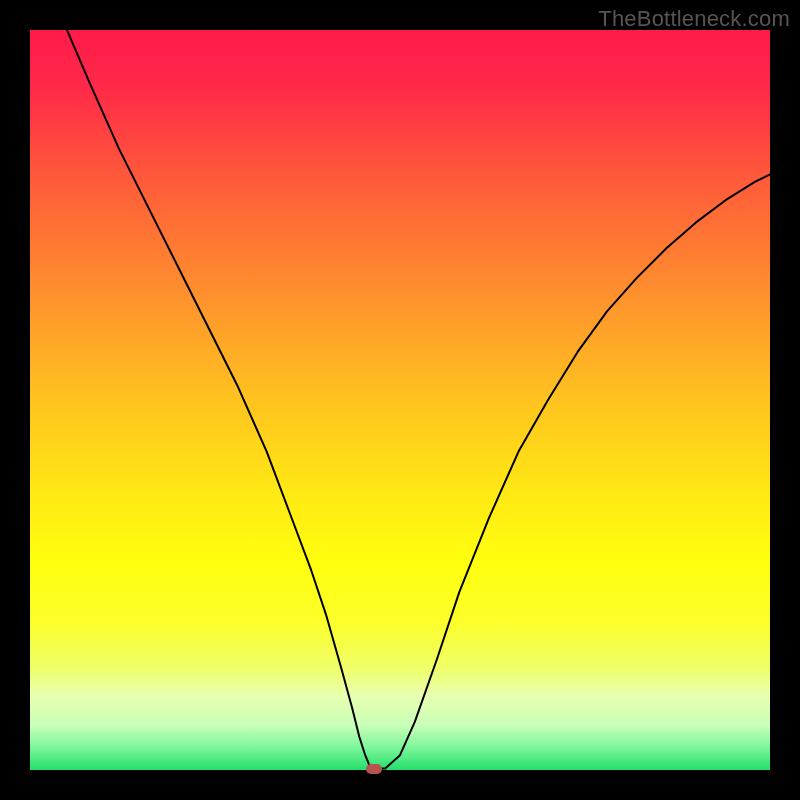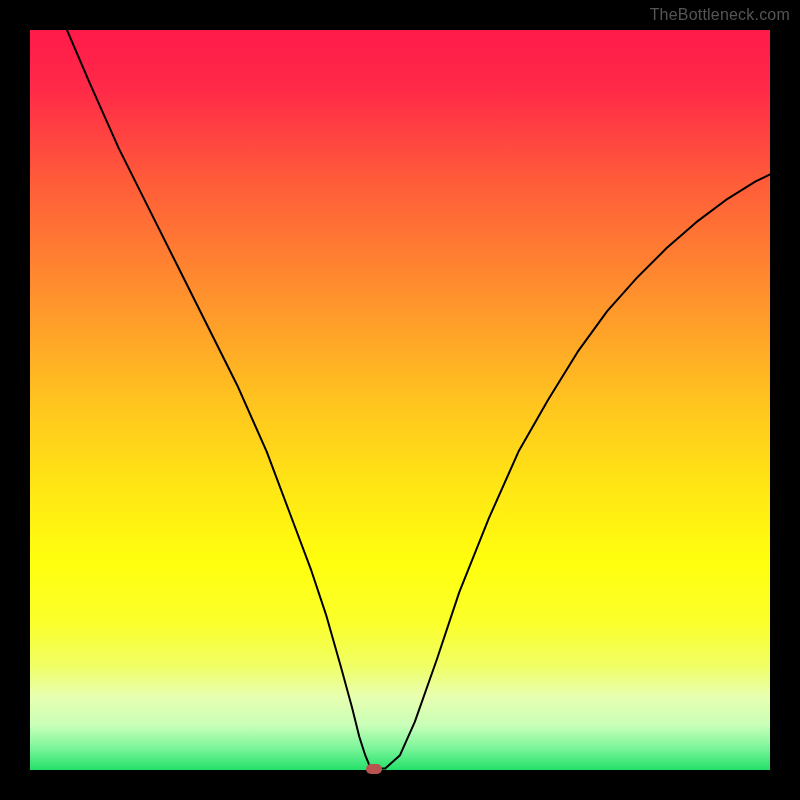"TheBottleneck.com" .watermark { font-size: 16px -> 22px }
